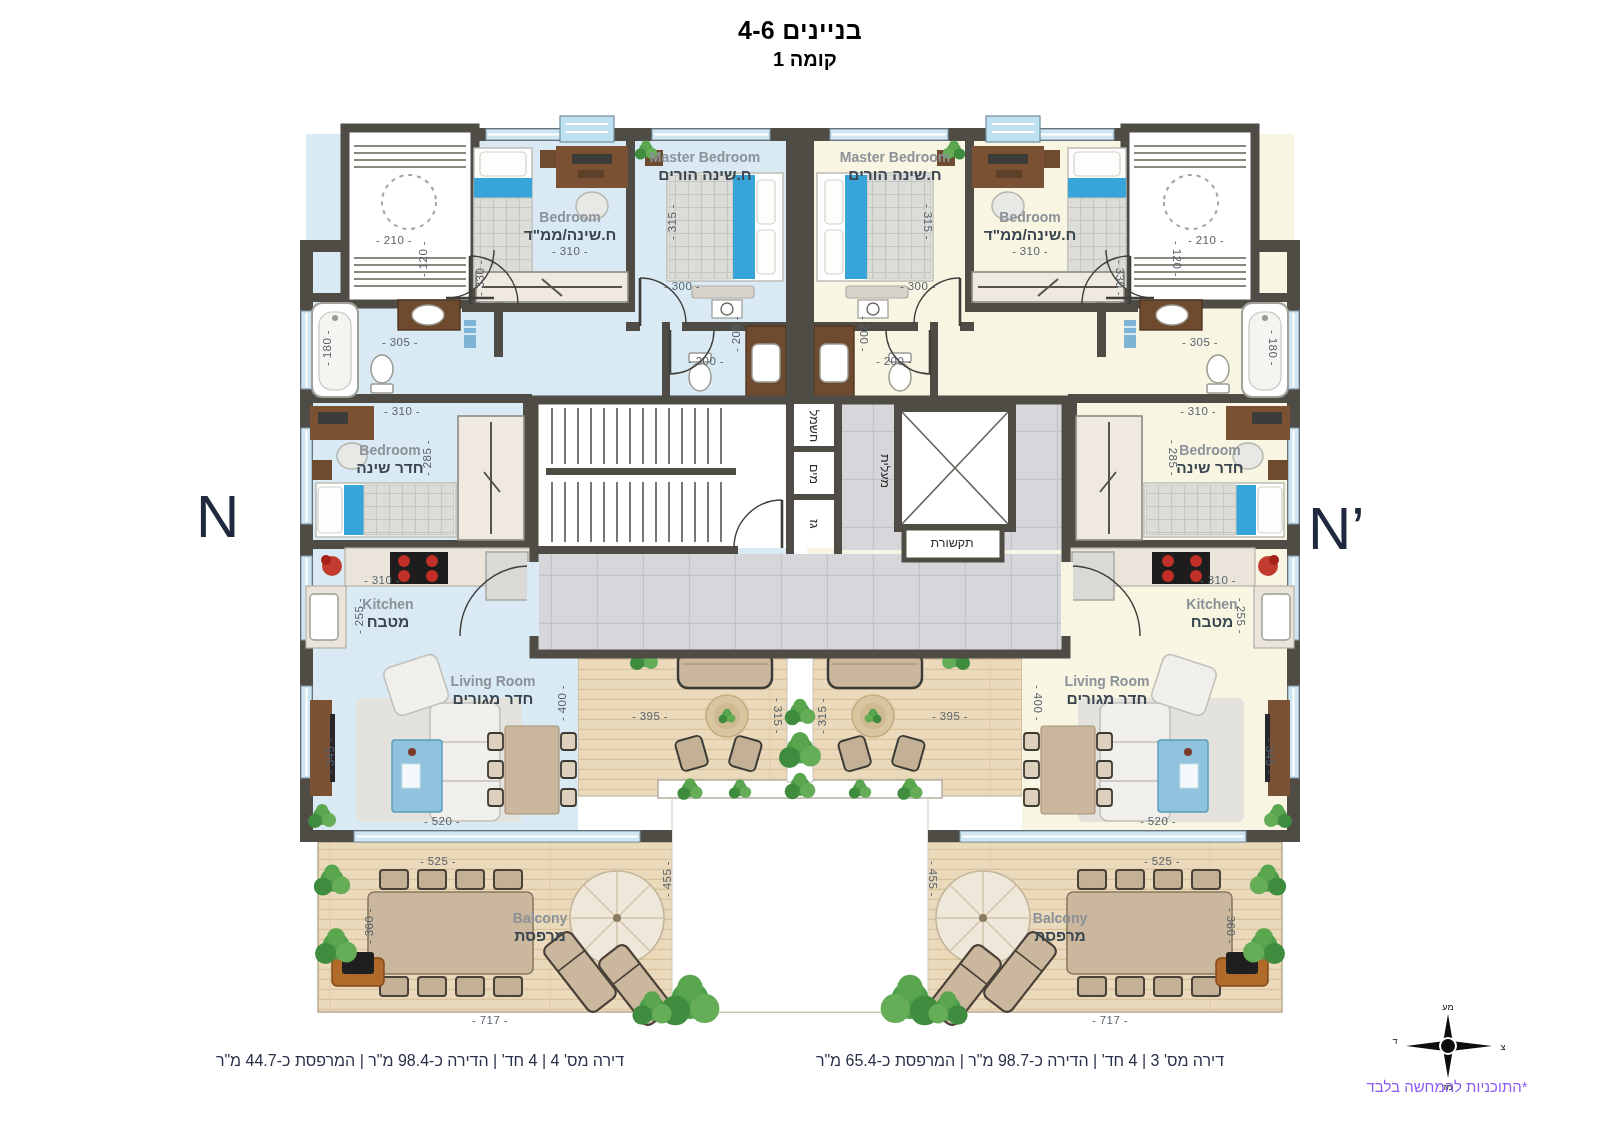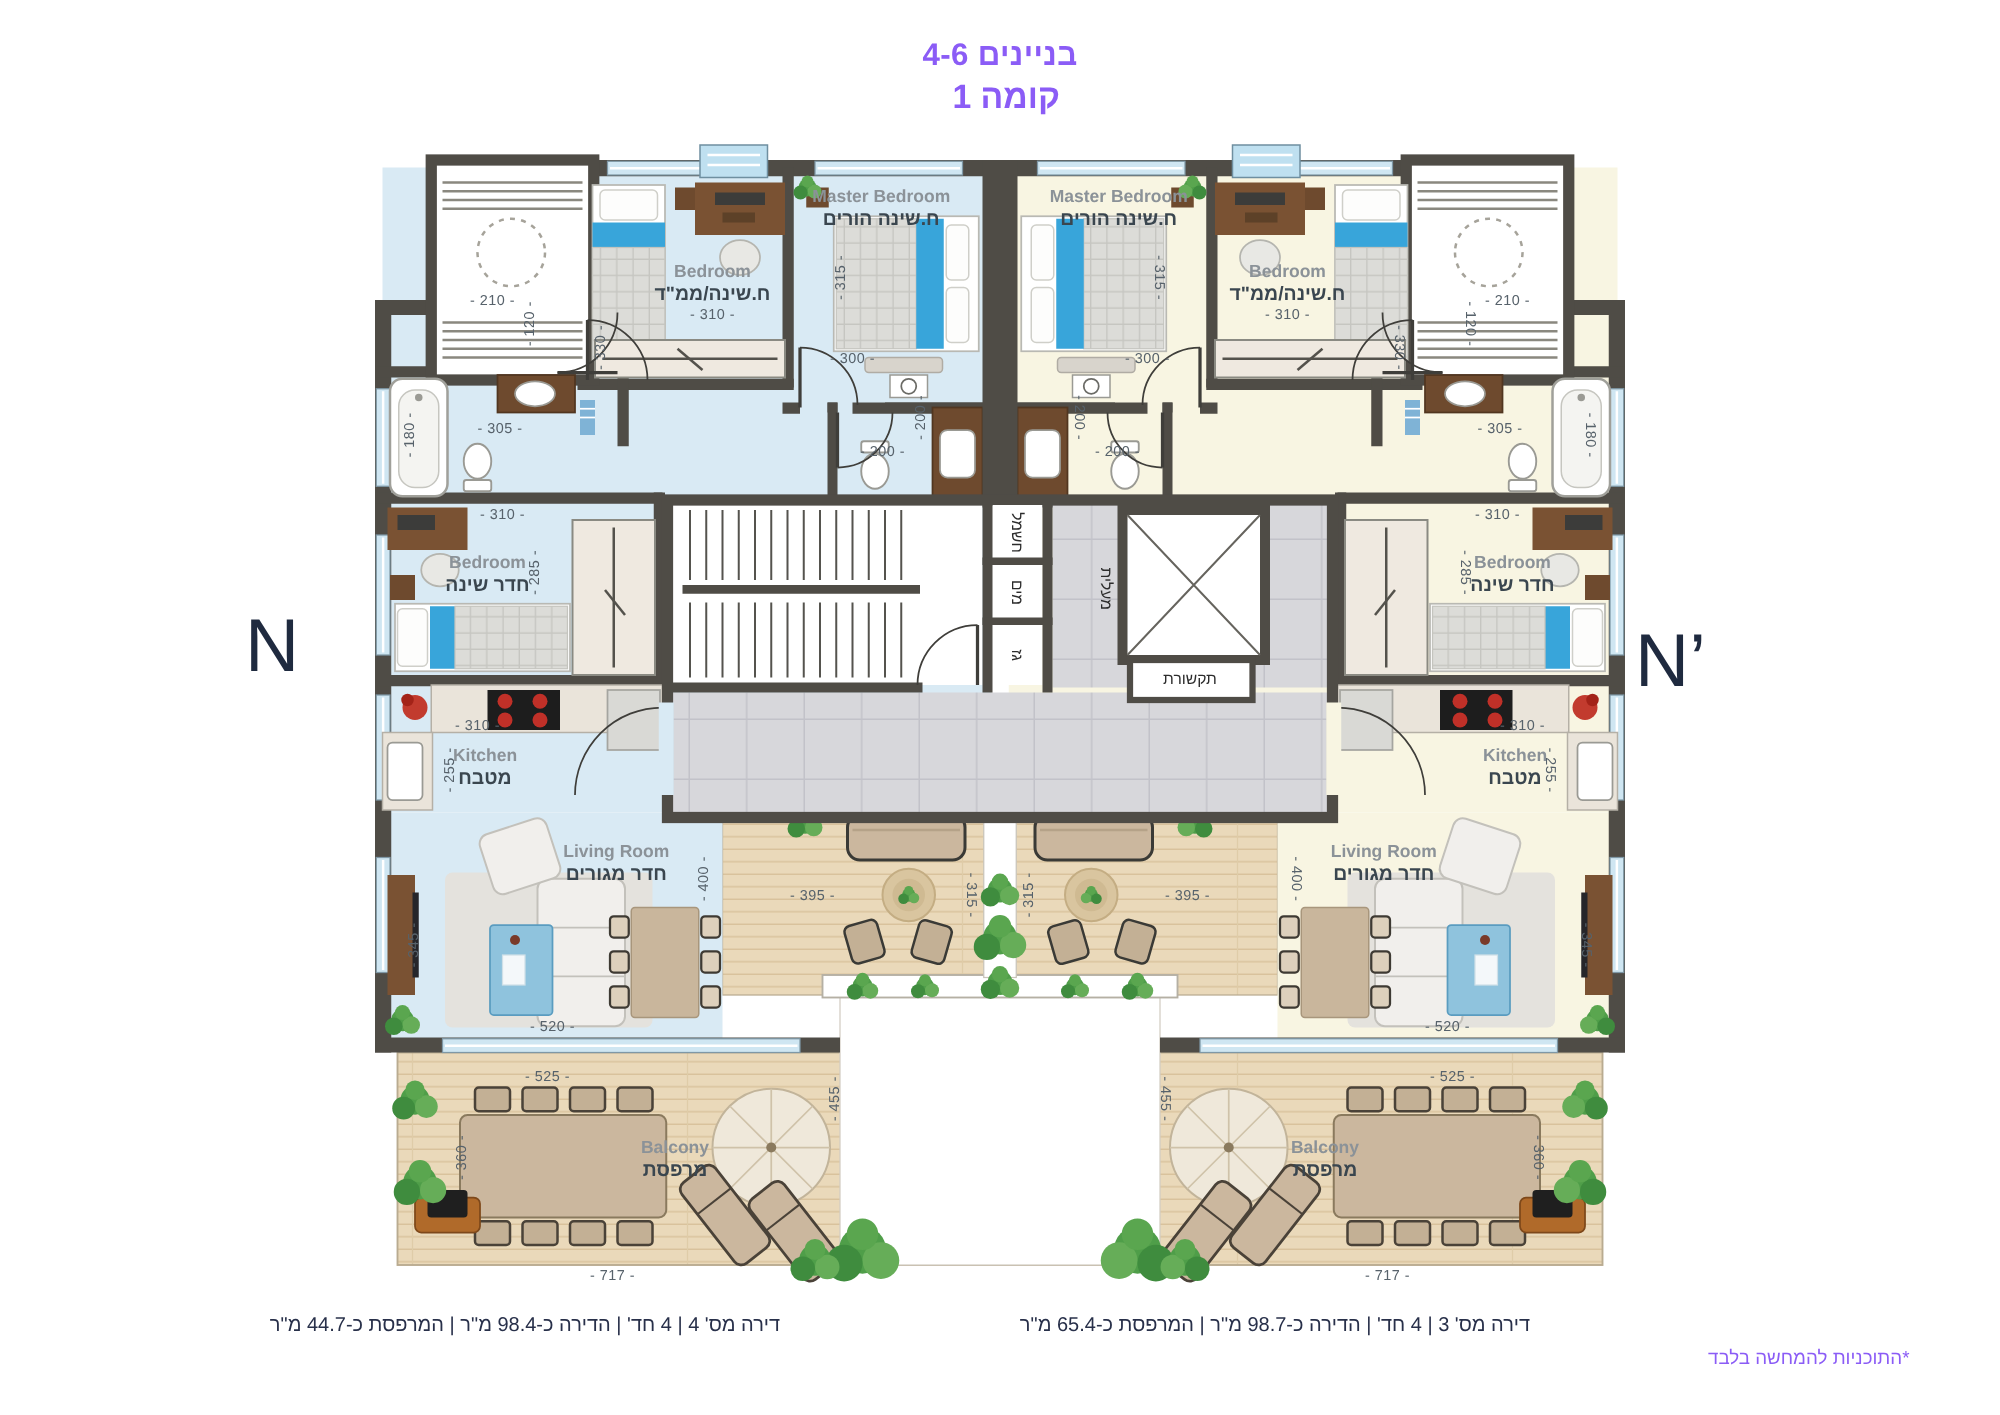"בניינים 4-6" #title { color: #8b5cf6 -> #000000; top: 30px -> 16px }
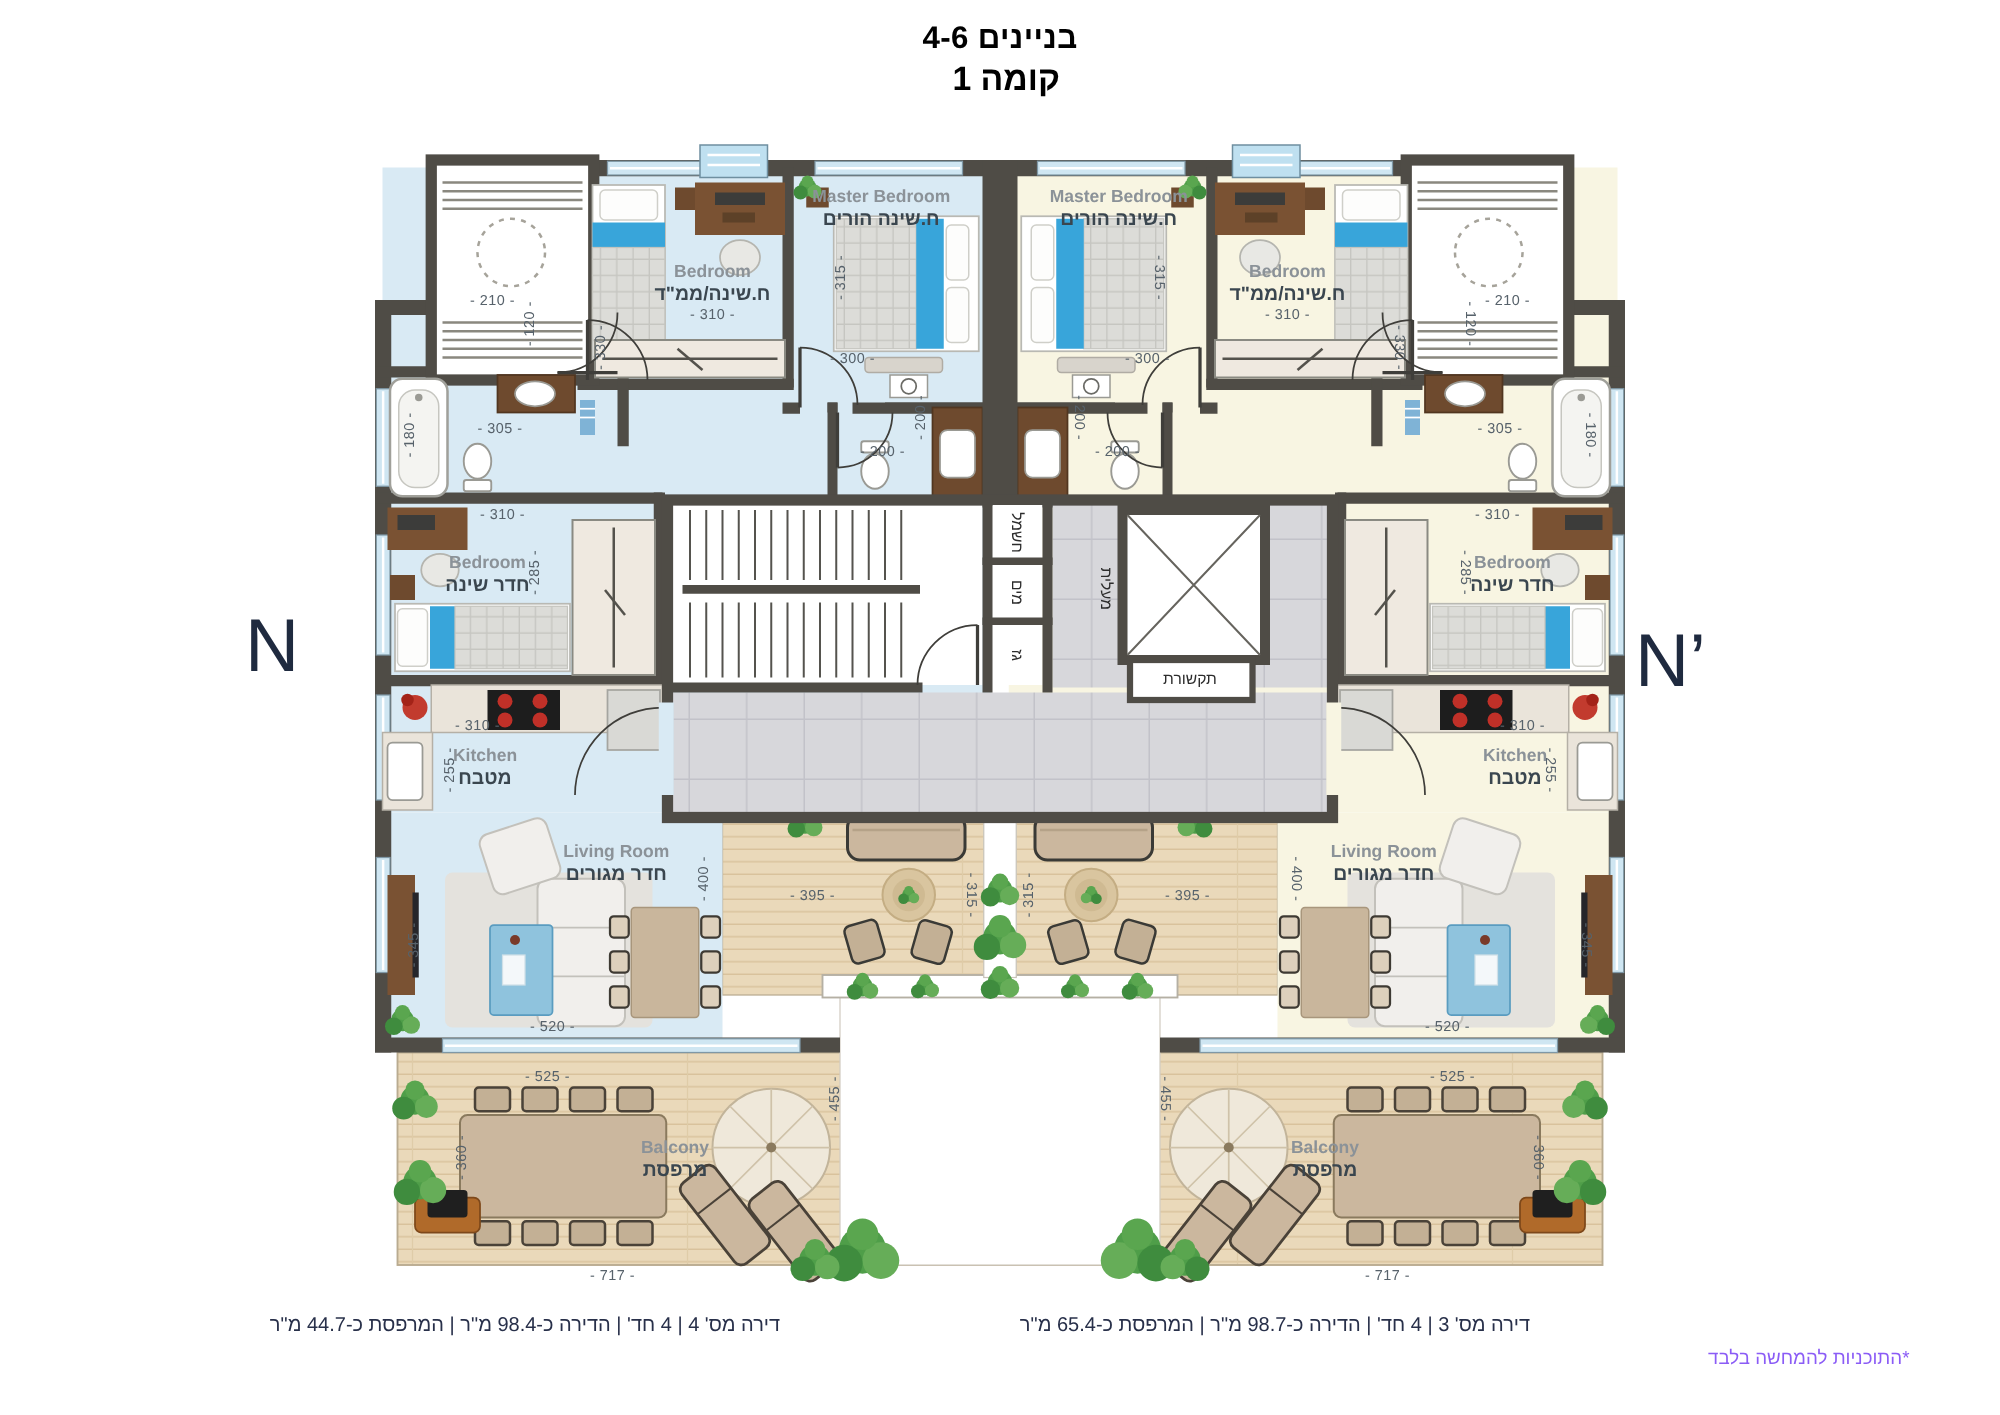"קומה 1" #title .t2 { font-size: 27px -> 20px }
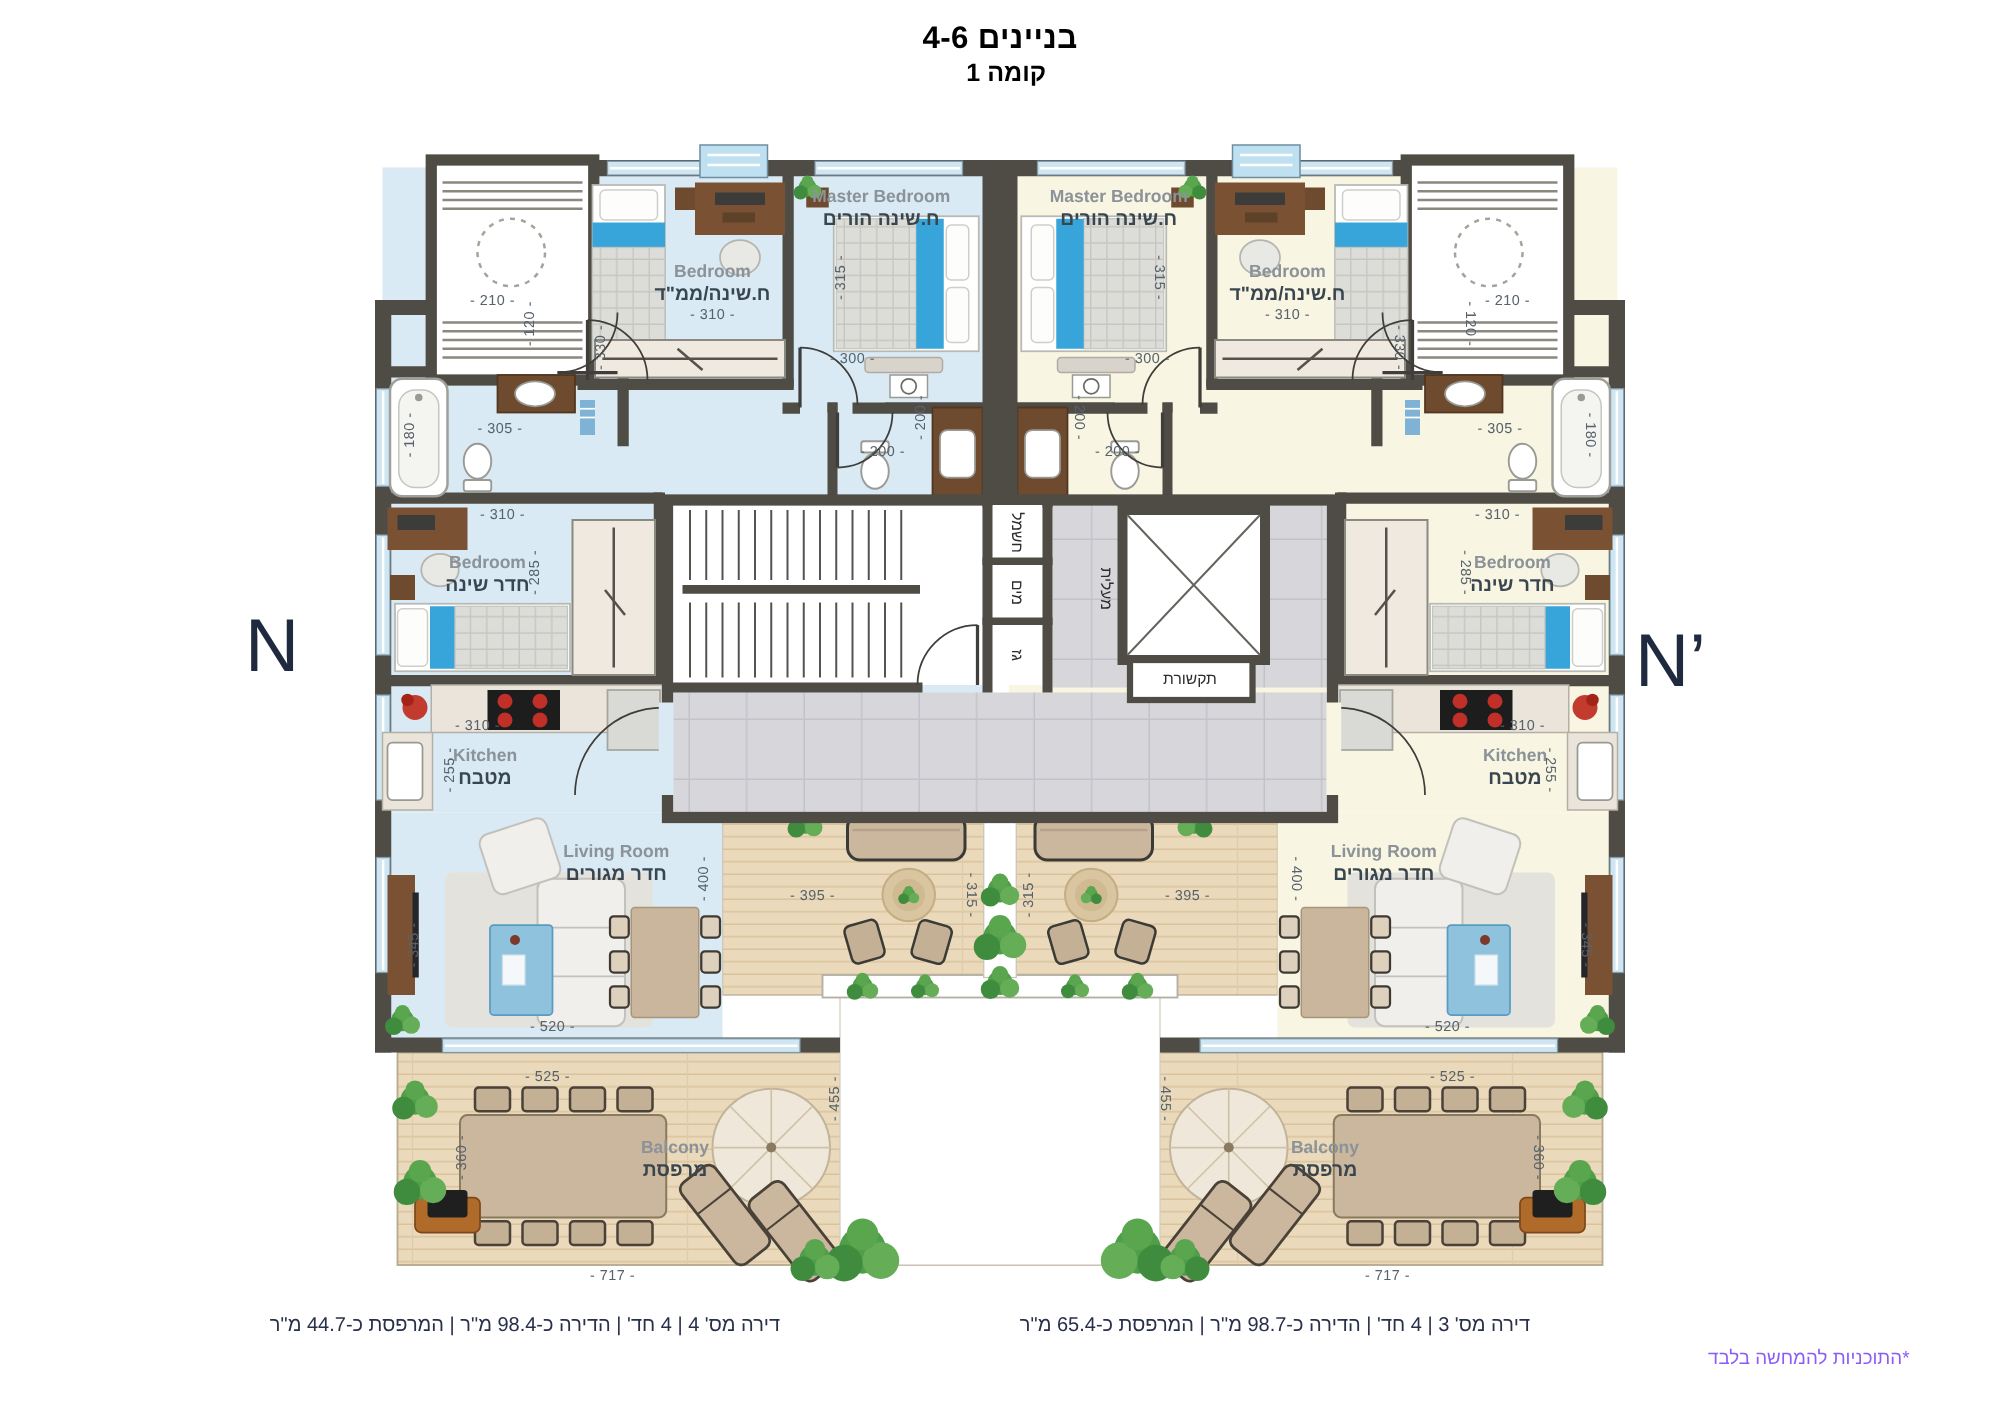"מע" div.abs { html: none -> <div> <svg> <g> <path></path> <path></path> <path></path> <path></path> <circle></circle> </g> <text>מע</text> <text>צ</text> <text>מז</text> <text>ד</text> </svg> </div> }
